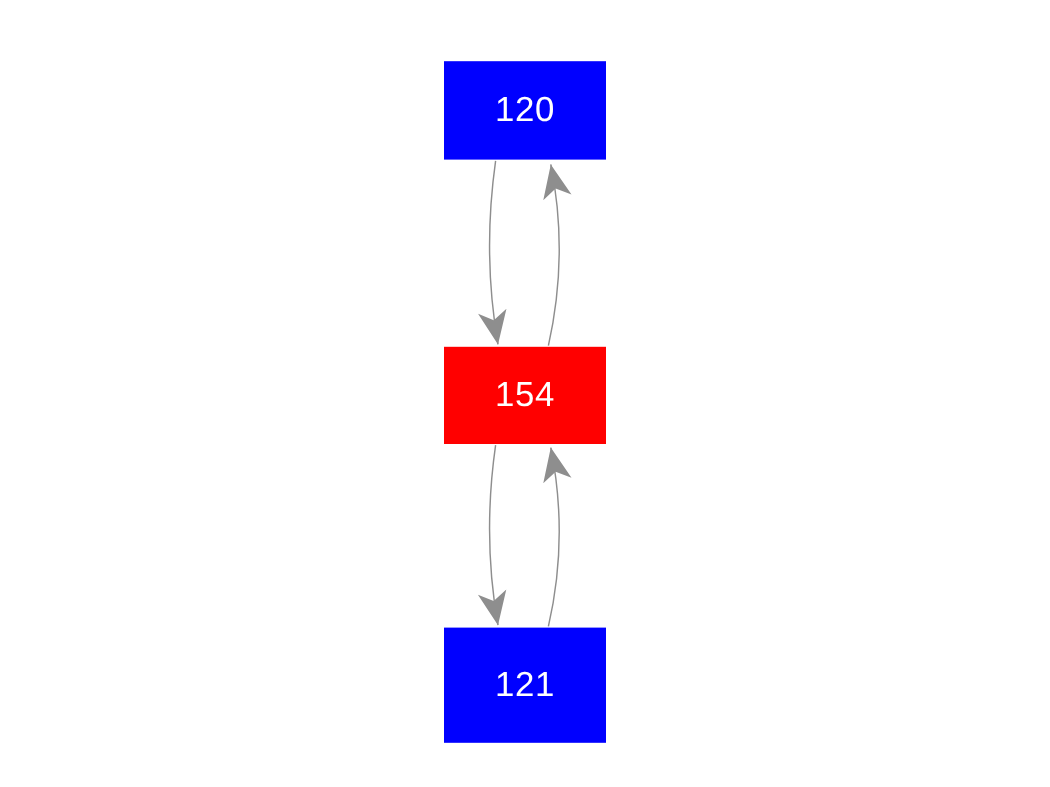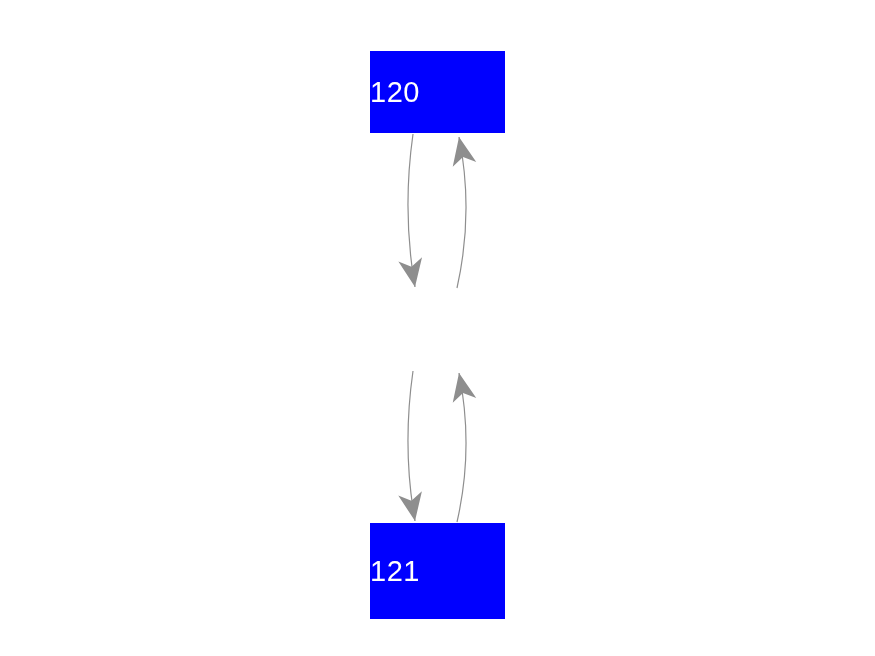"120" .node { justify-content: flex-start -> center }
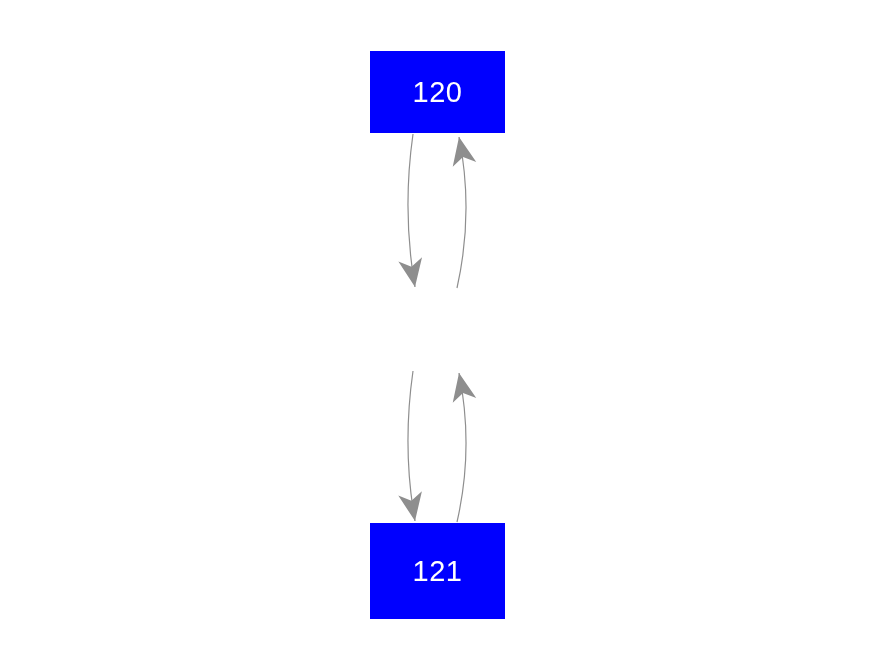"154" div.node { html: none -> <div> <span>154</span> </div> }
